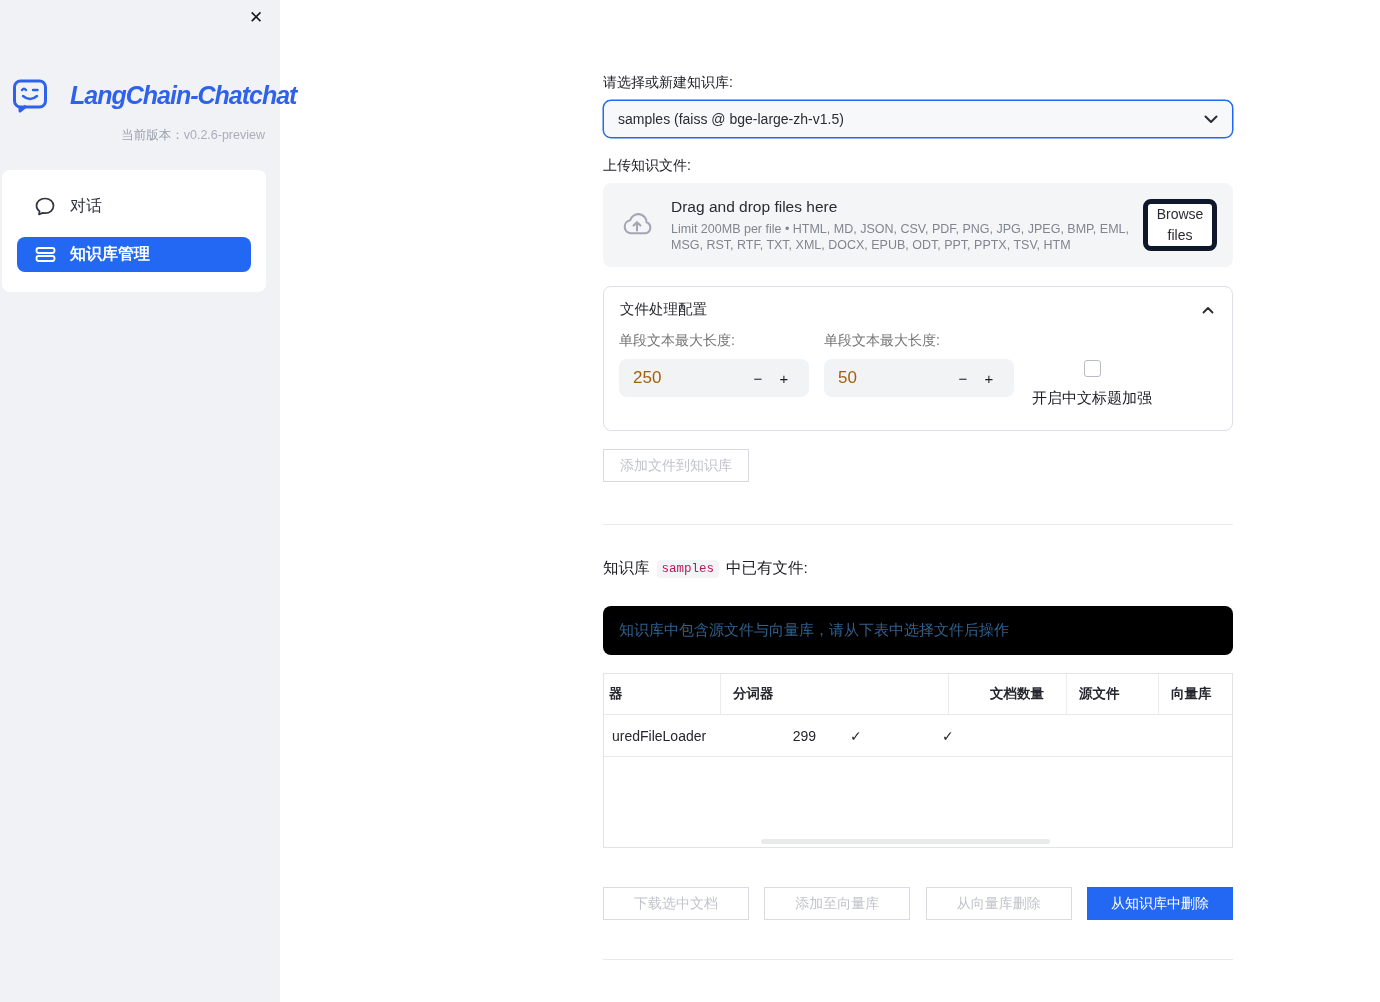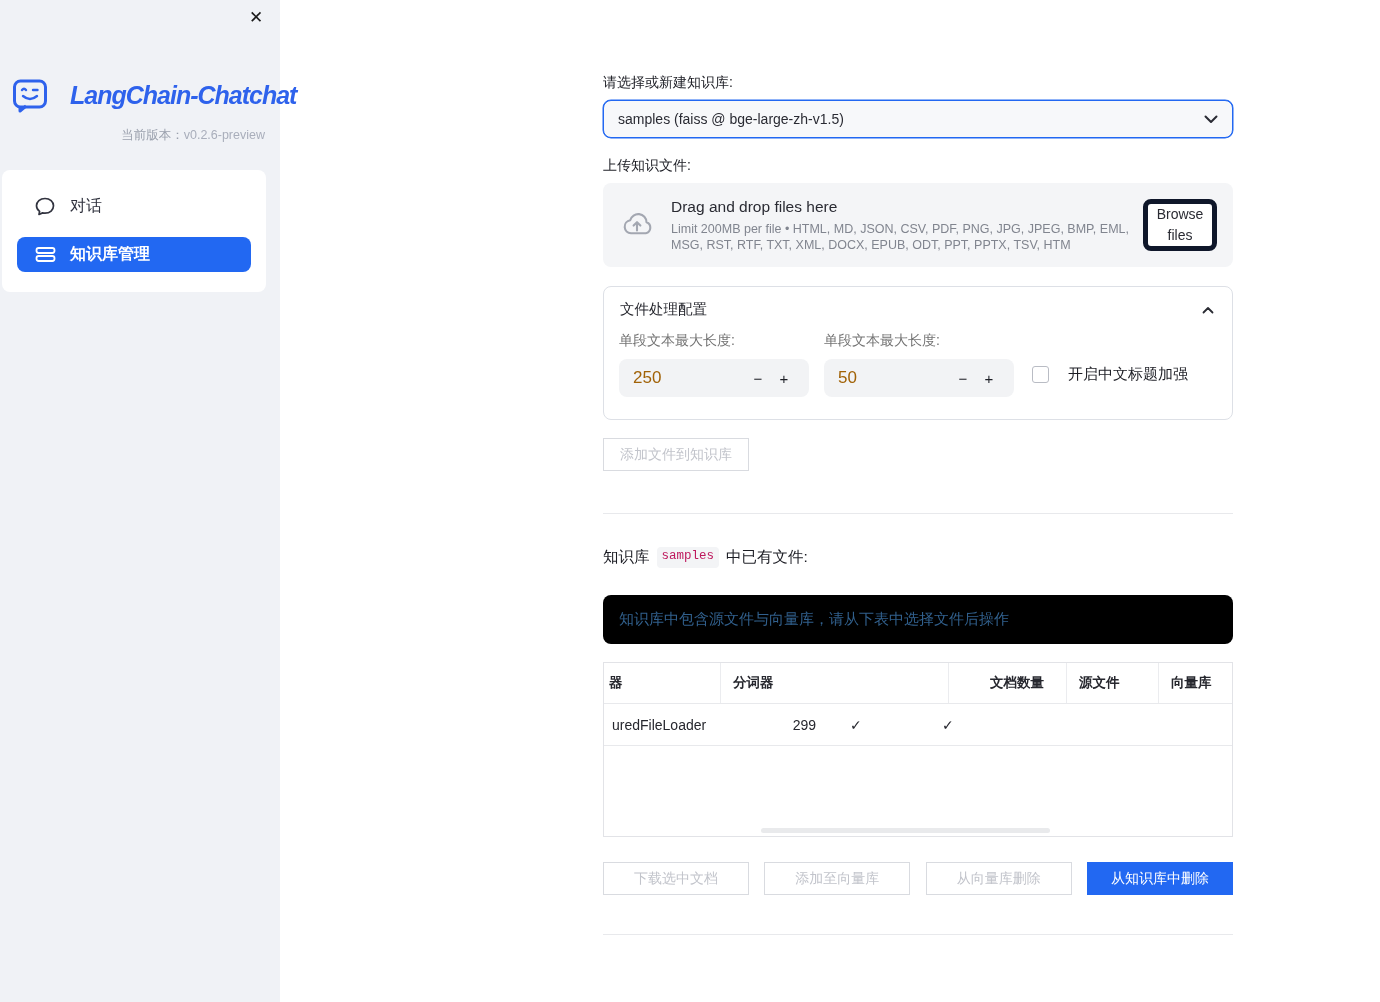"开启中文标题加强" .checkbox-group { flex-direction: none -> column; gap: 19px -> 12px; margin-top: 20px -> 28px }
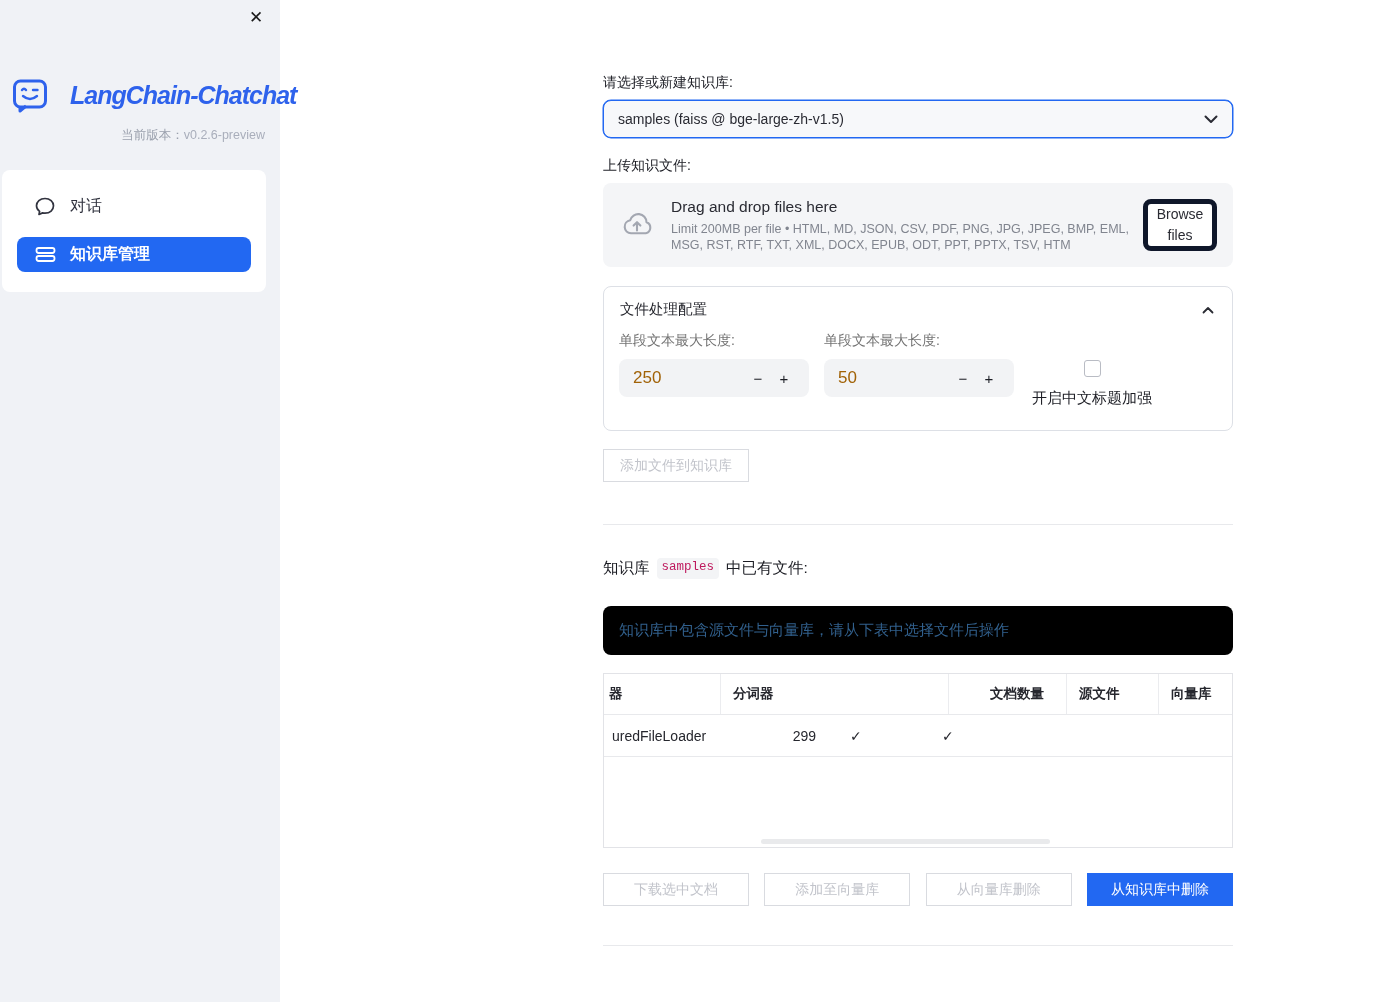"知识库" .kb-line { align-items: none -> center }
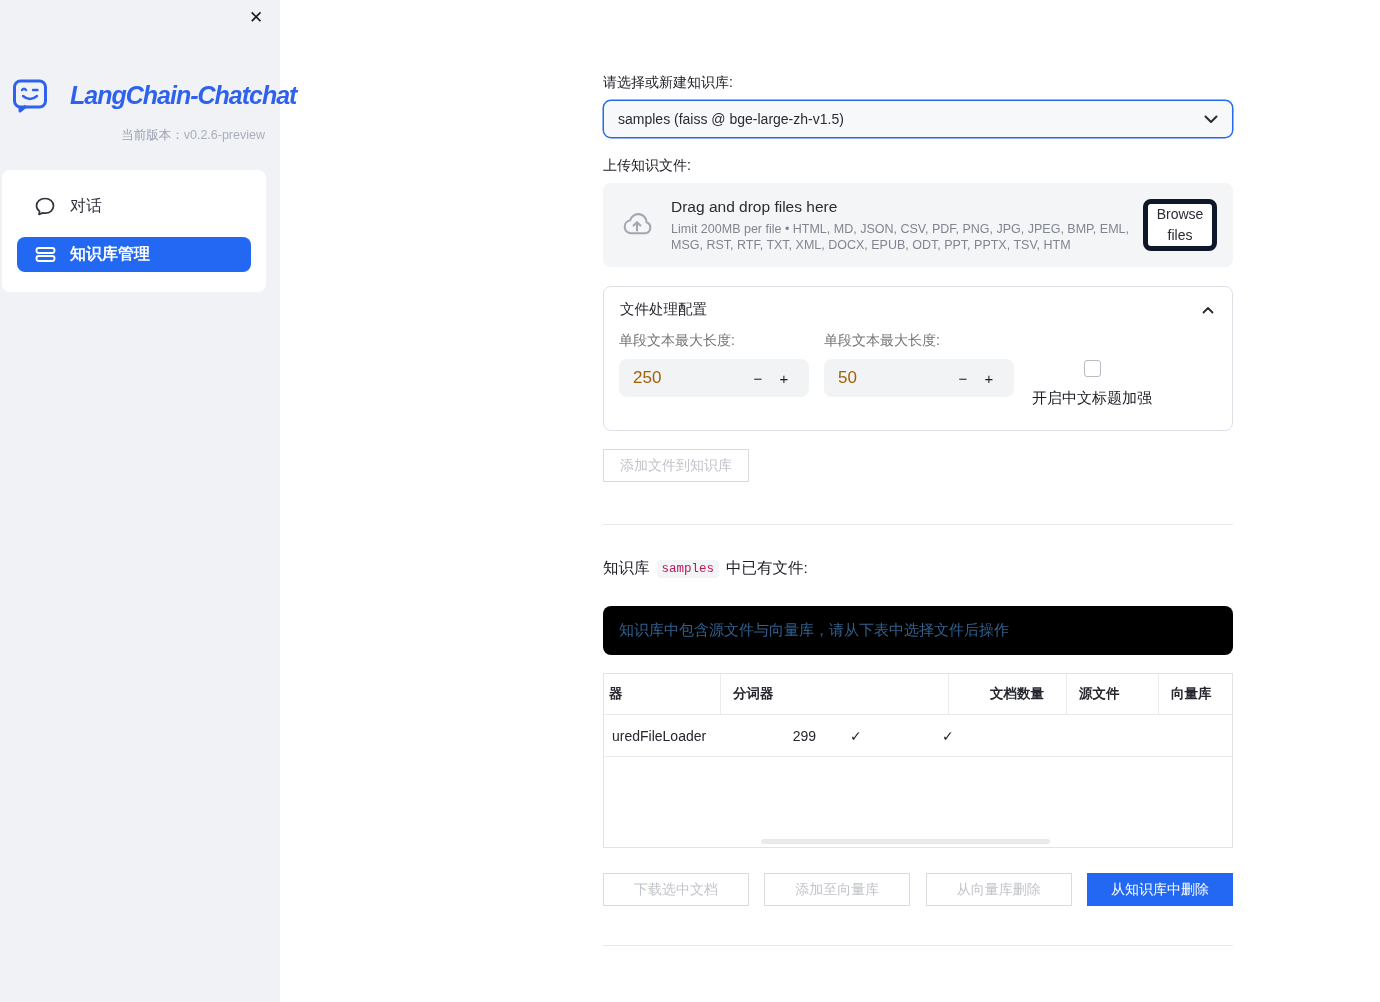"下载选中文档" .actions-row { margin-top: 25px -> 39px }
